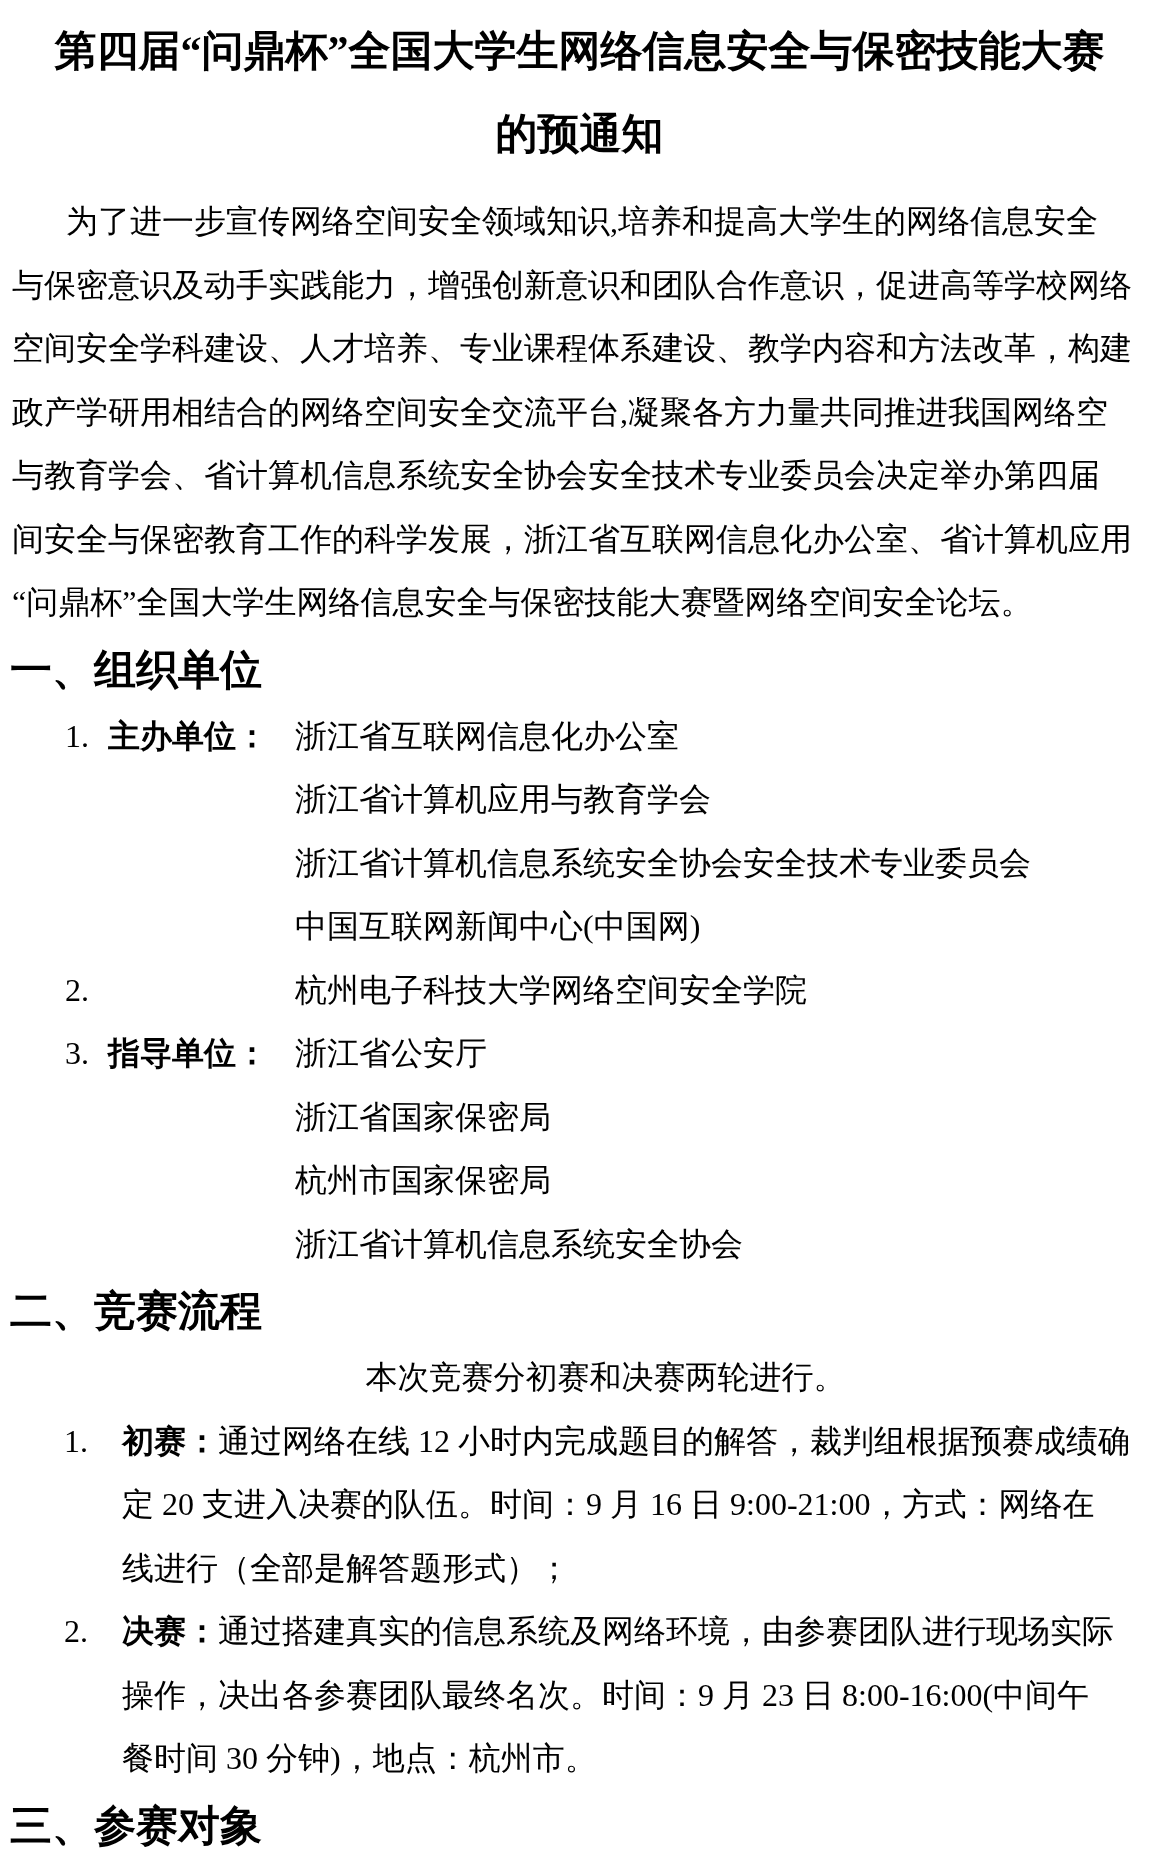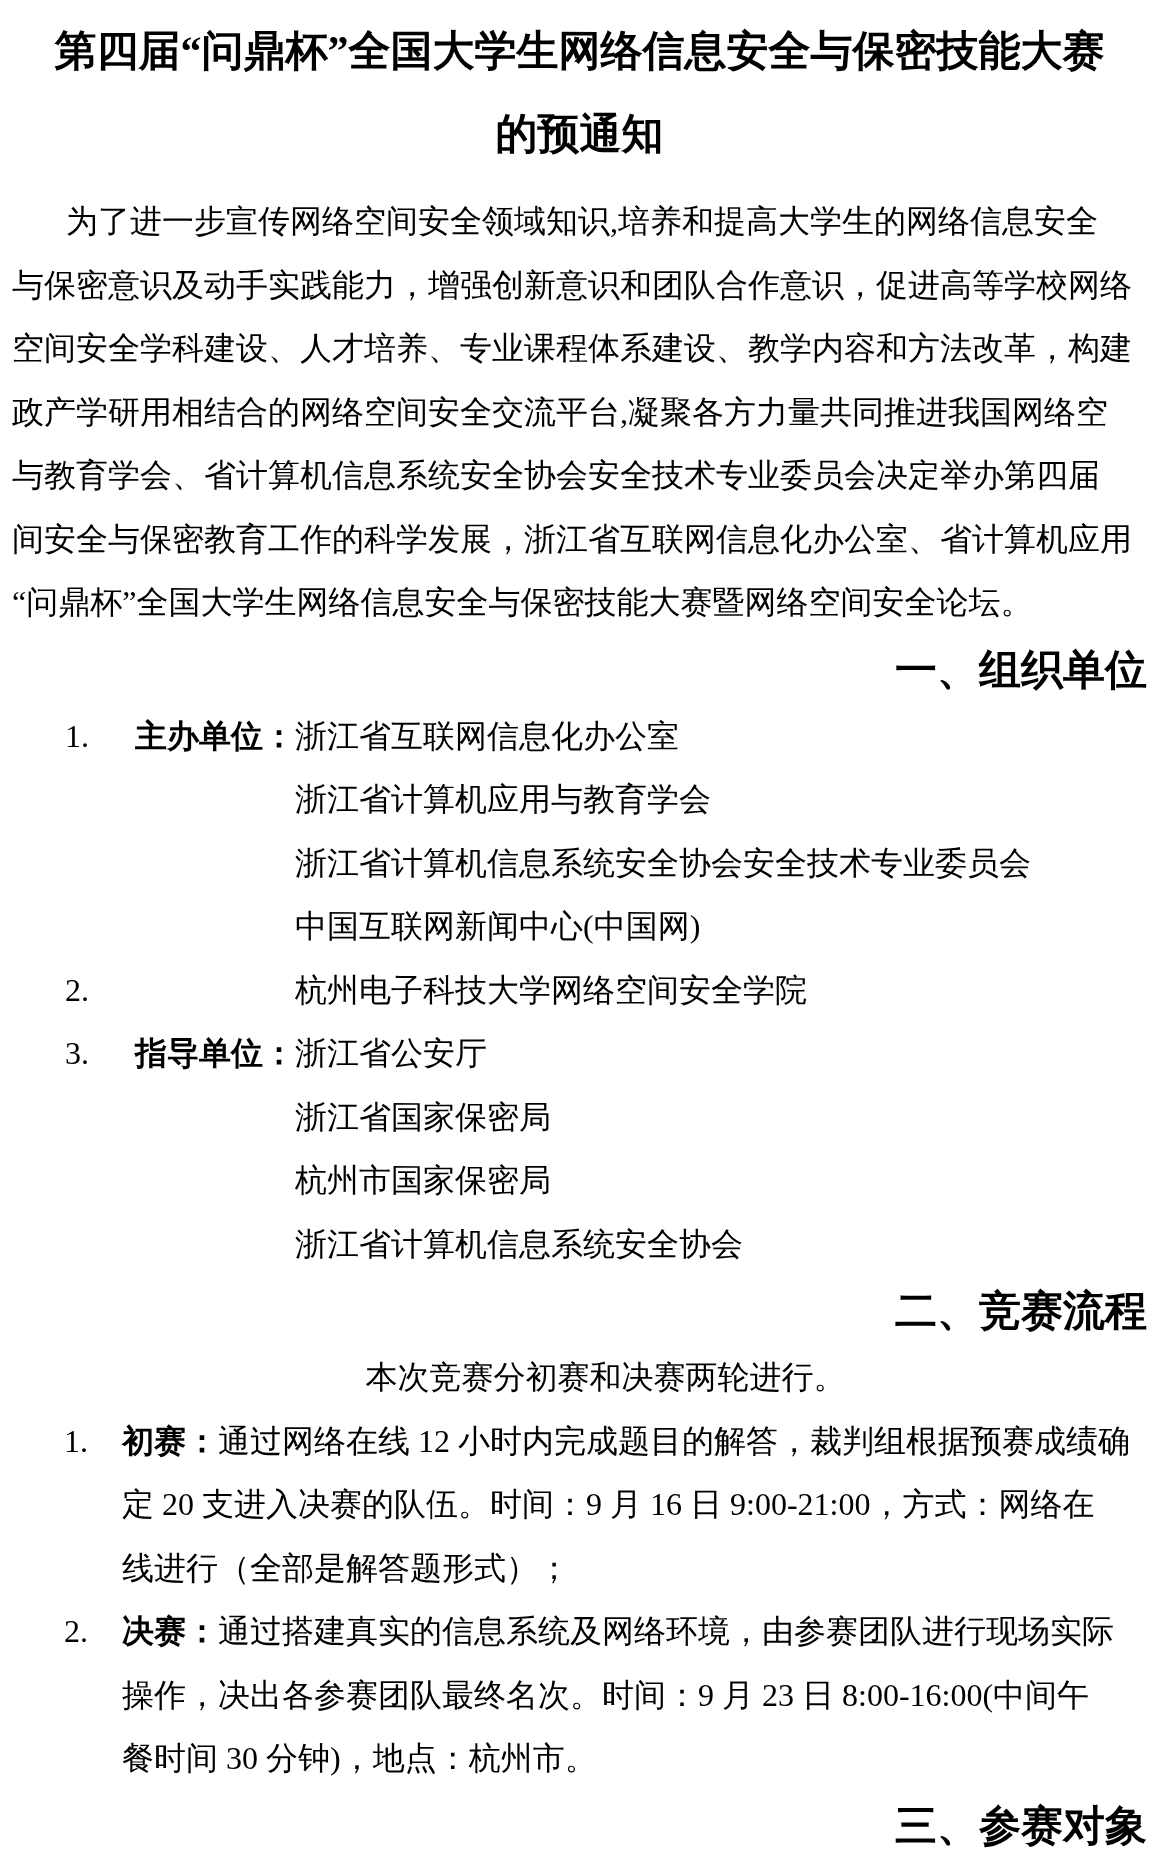"一、组织单位" .sec-heading { text-align: right -> none }
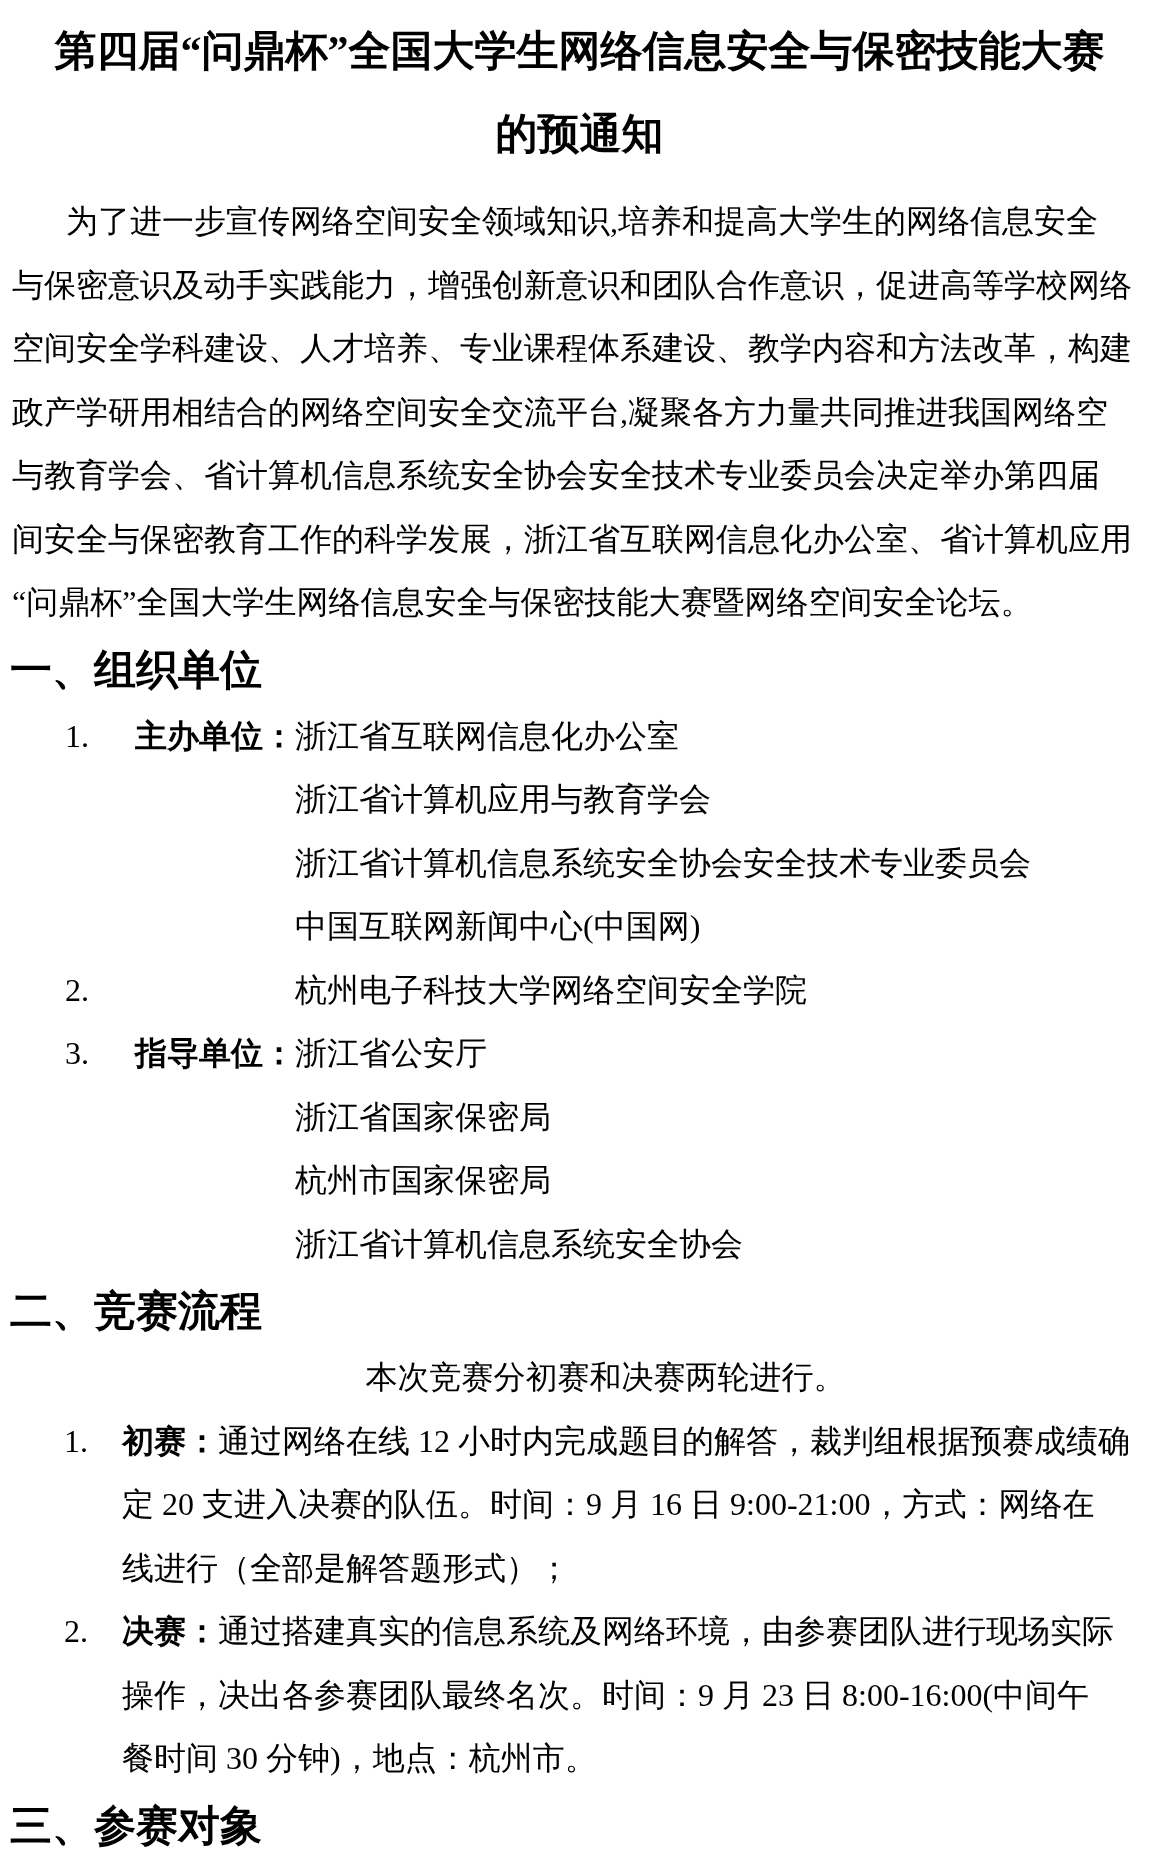"主办单位：" .org-item .label { left: 135px -> 108px }
